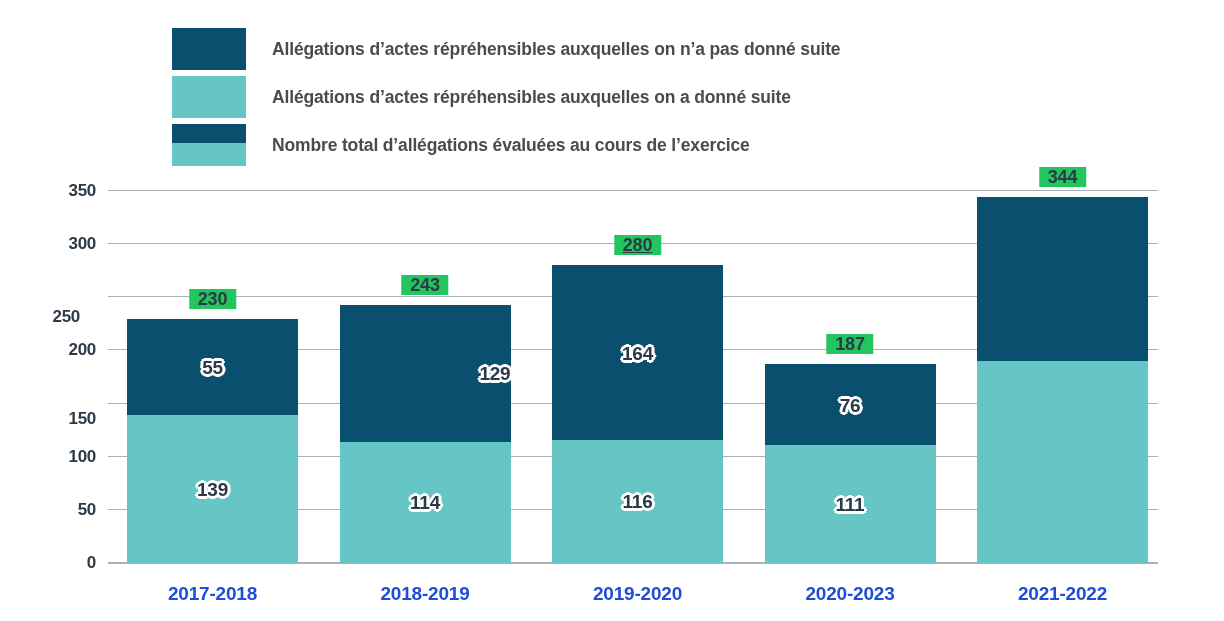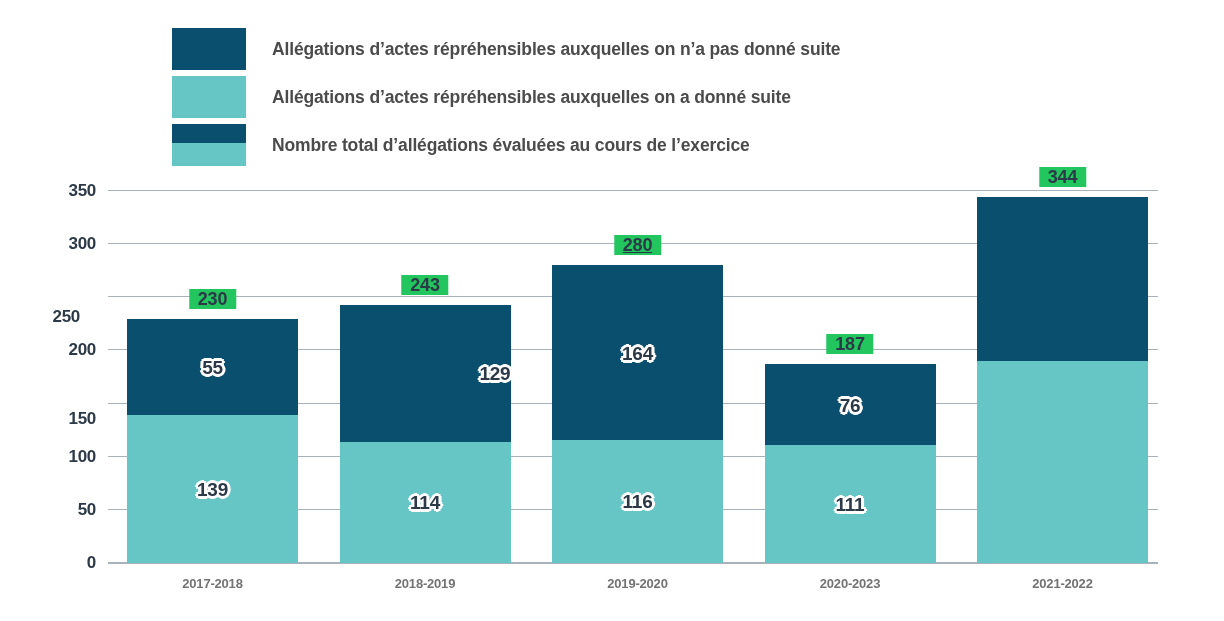"2017-2018" .xlabel { color: #737373 -> #1d4ed8; font-size: 13px -> 19px; margin-top: 13px -> 20px }
